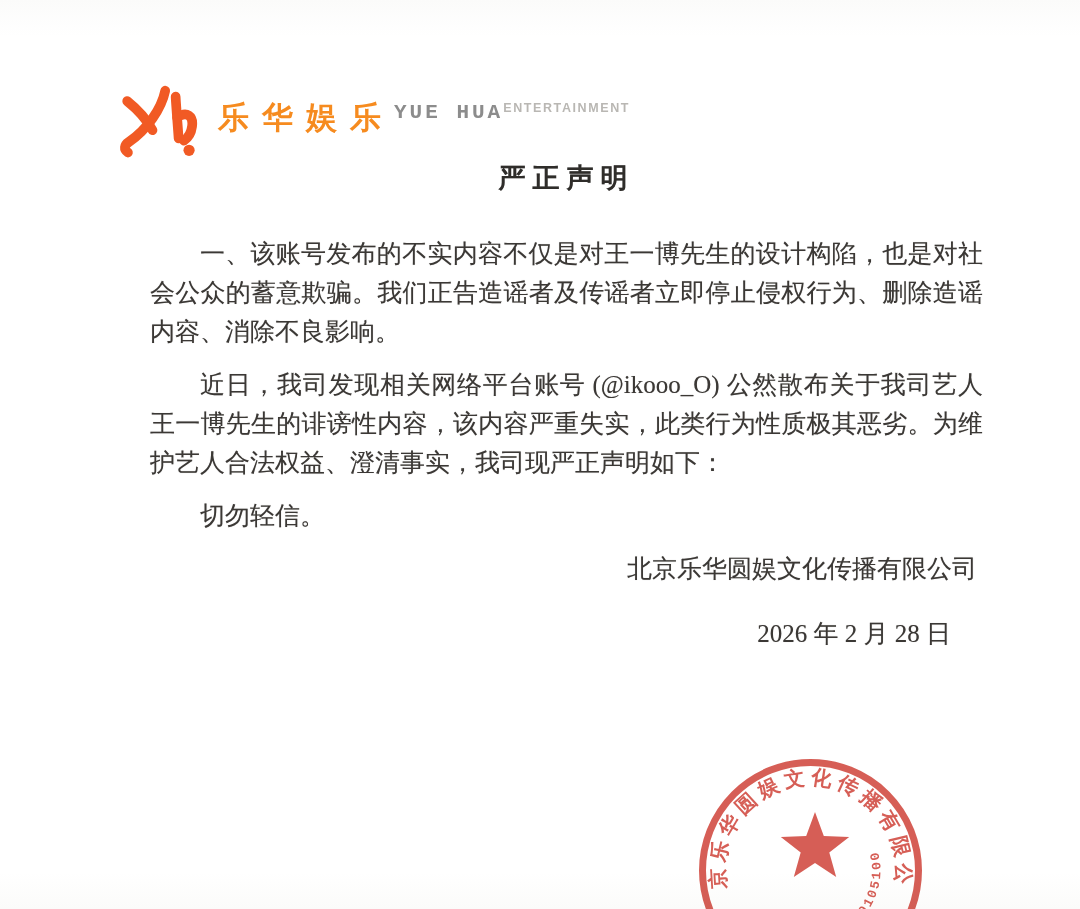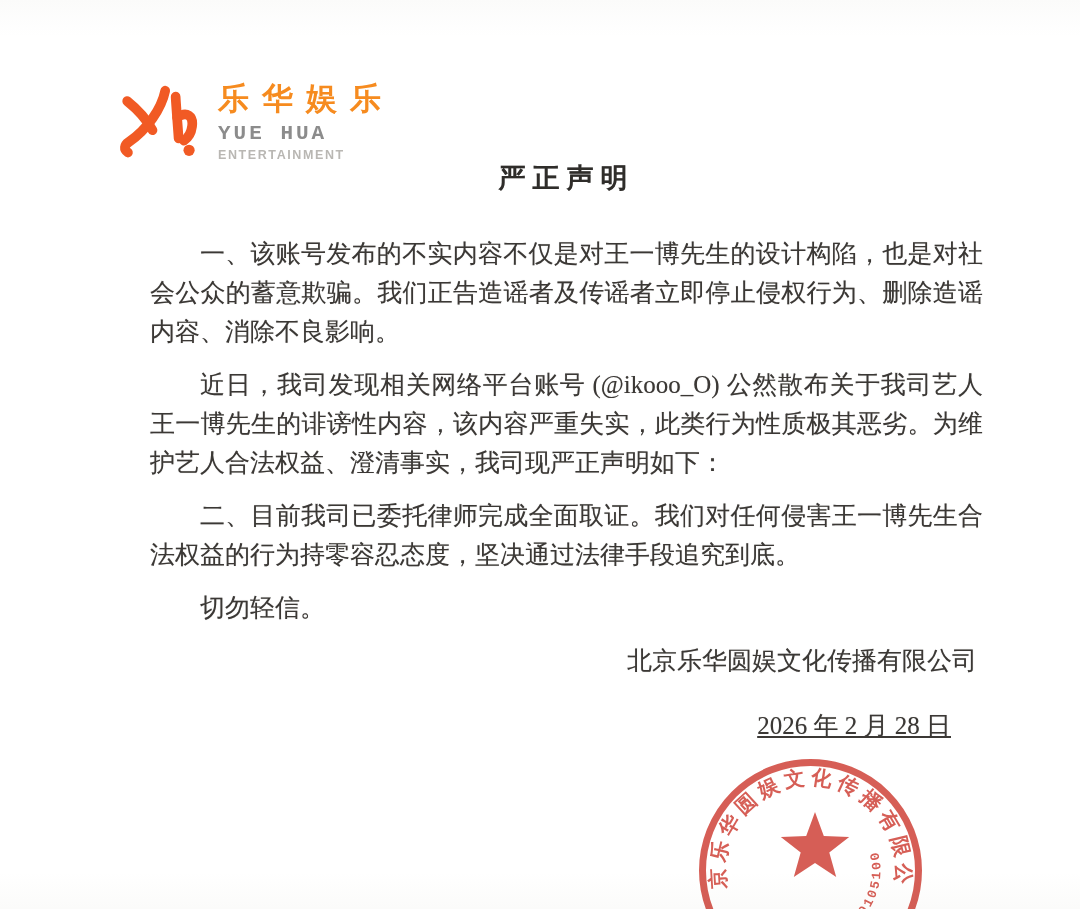"乐华娱乐" .logo-text { flex-direction: column -> row }
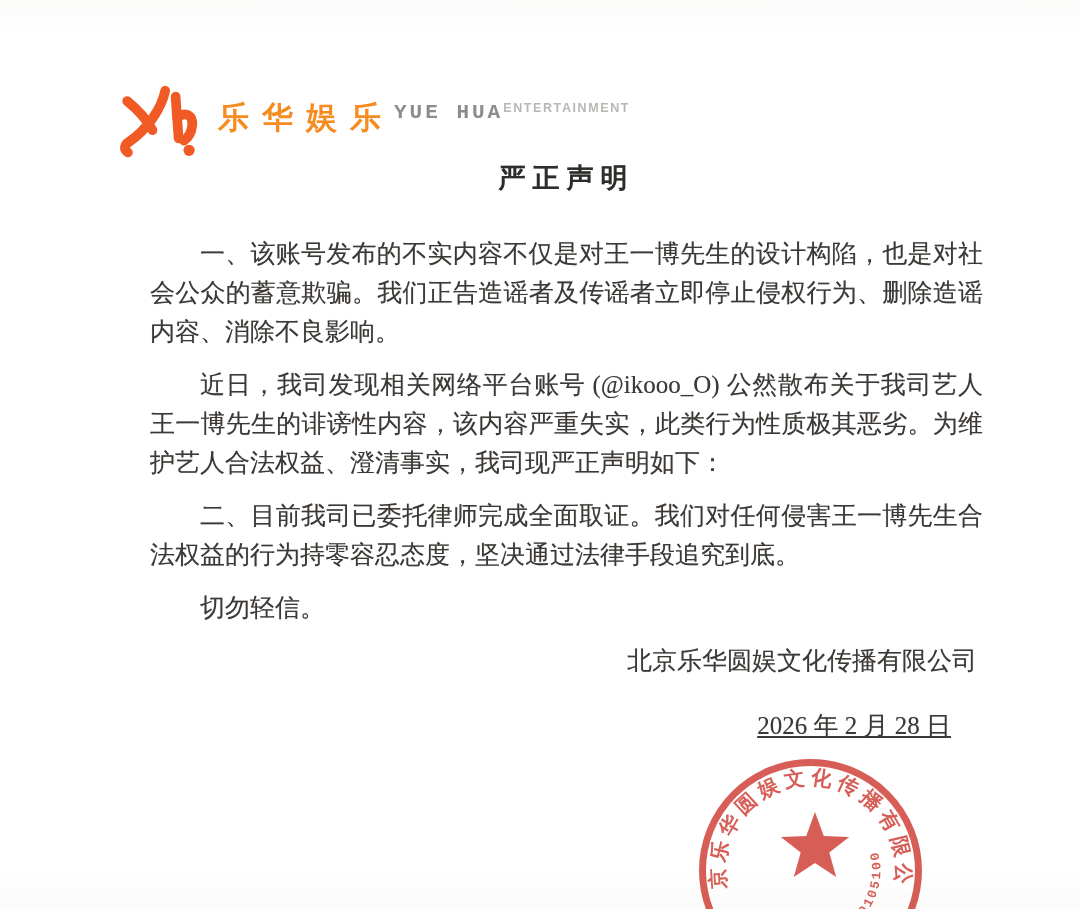"二、目前我司已委托律师完成全面取证。我们对任何侵害王一博先生合法权益的行为持零容" p { html: <p>二、目前我司已委托律师完成全面取证。我们对任何侵害王一博先生合法权益的行为持零容忍态度，坚决通过法律手段追究到底。</p> -> none }
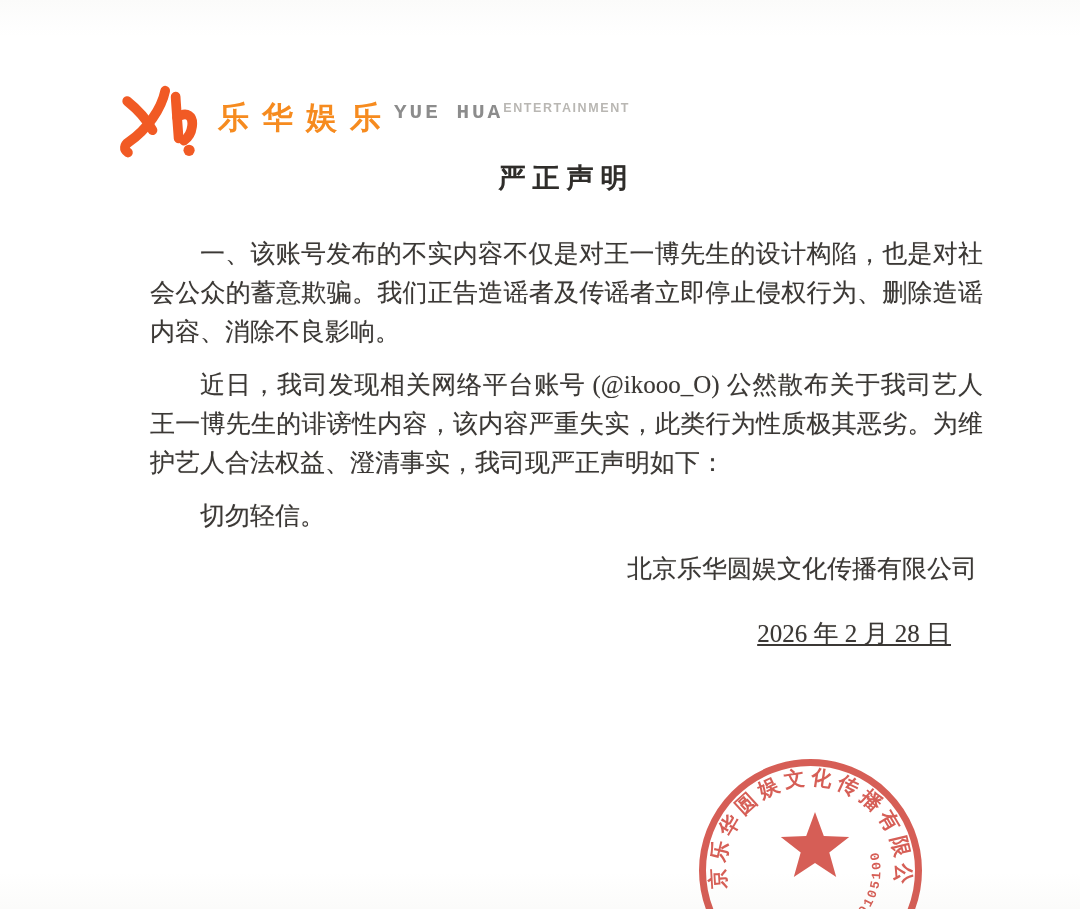"2026 年 2 月 28" .sig-date { text-decoration: underline -> none }
